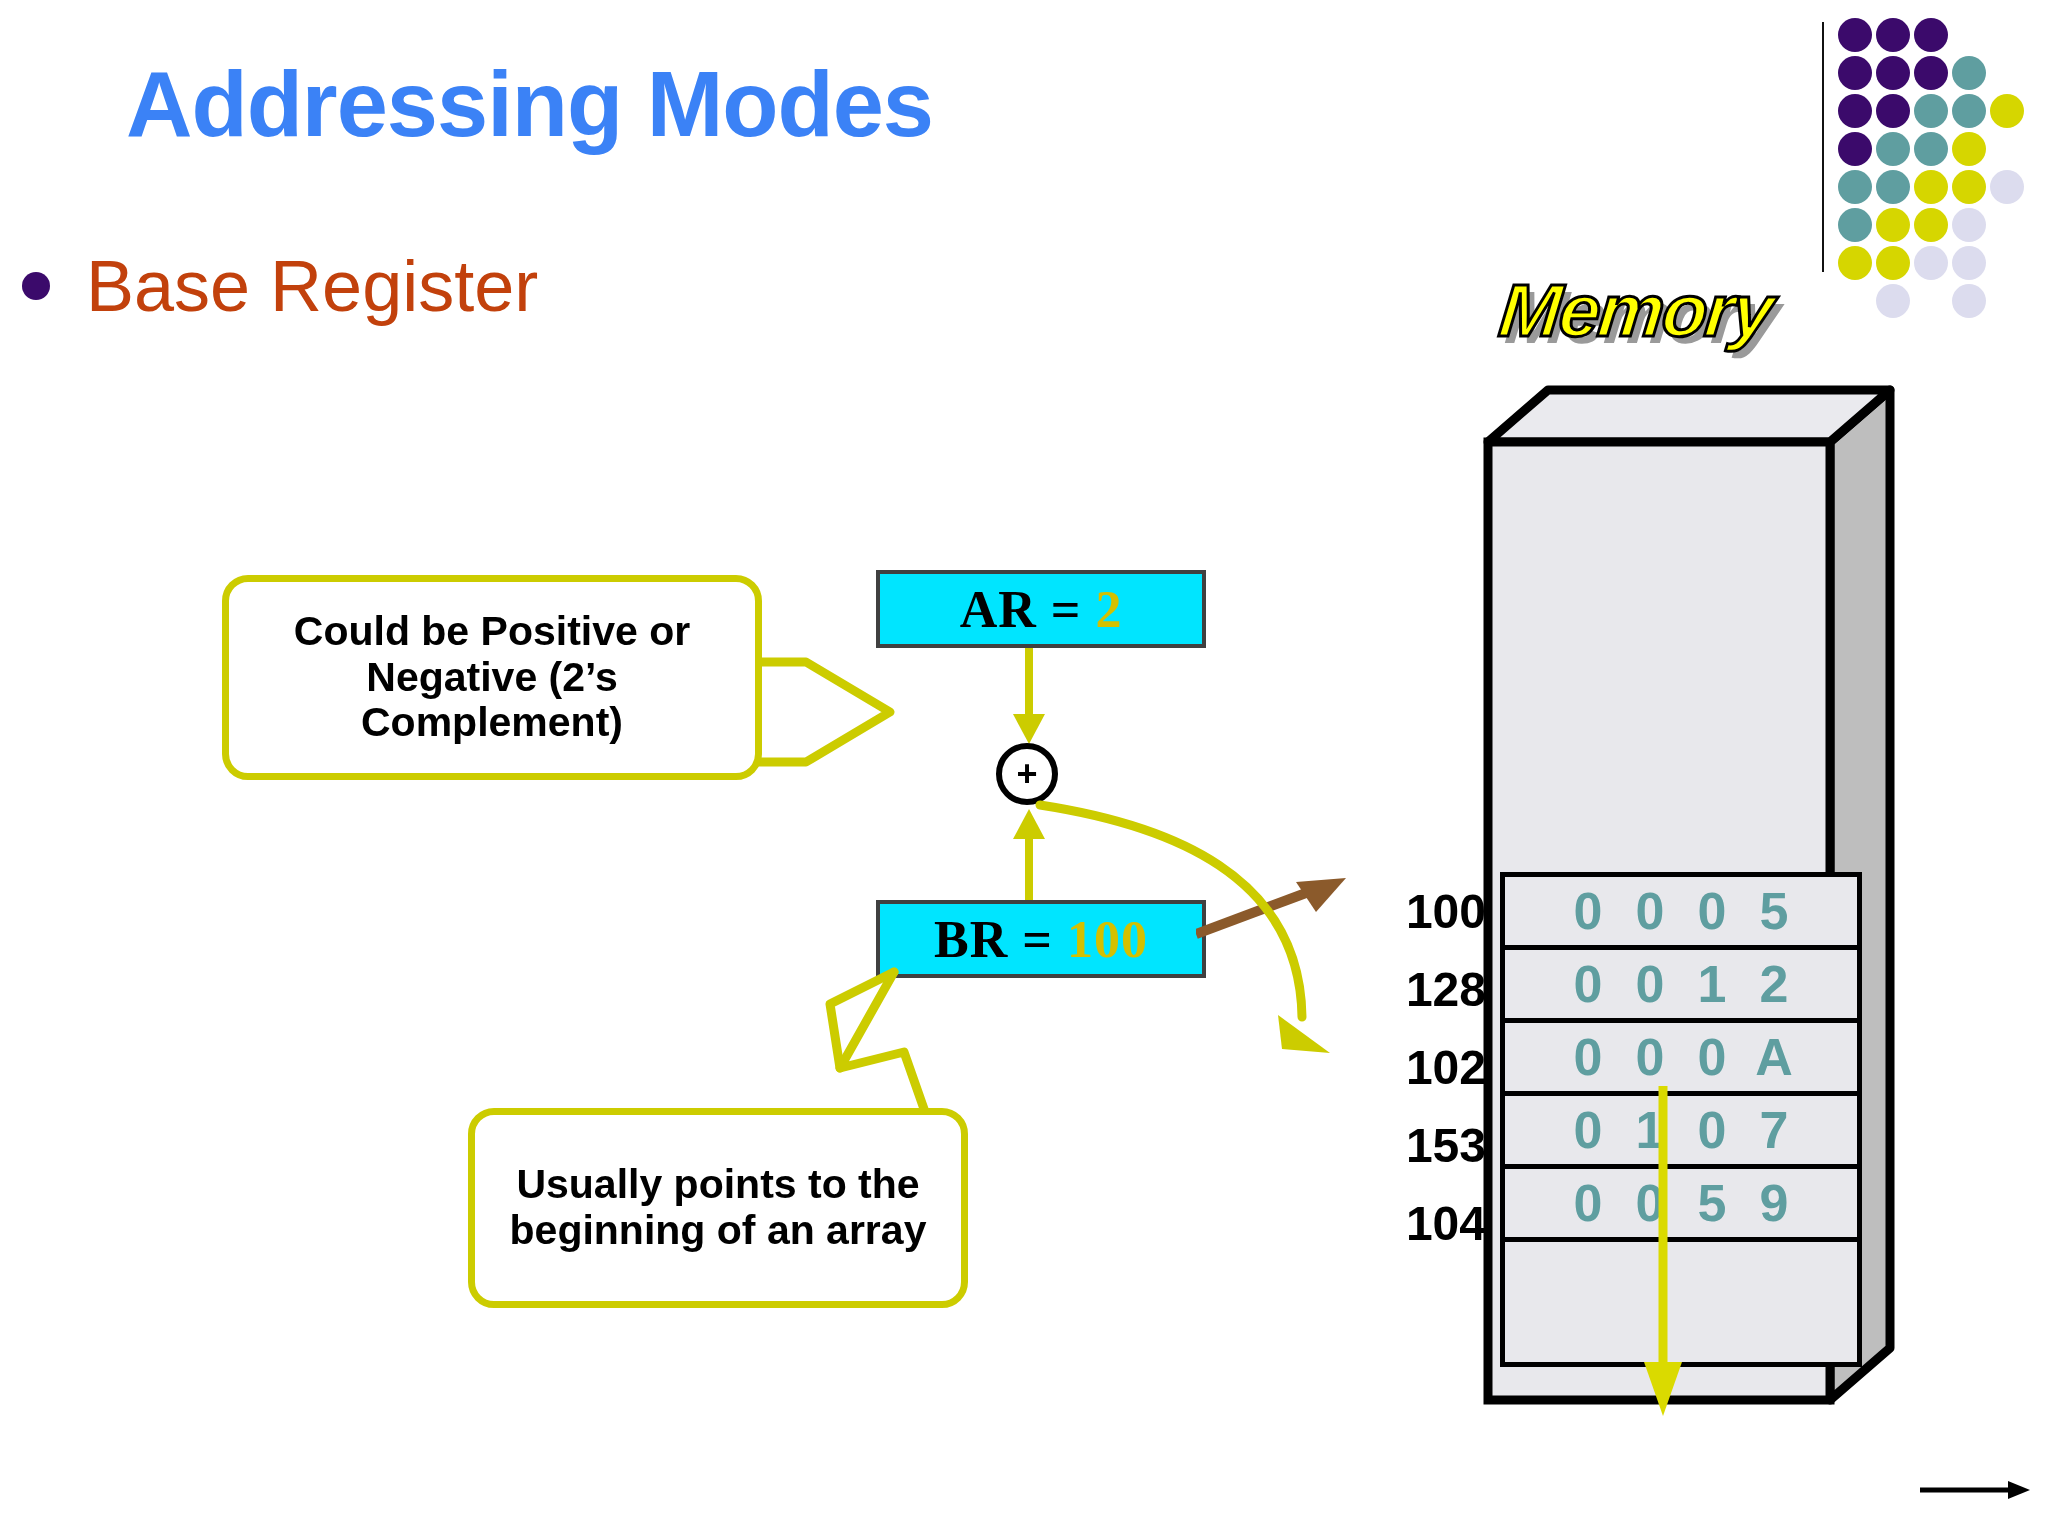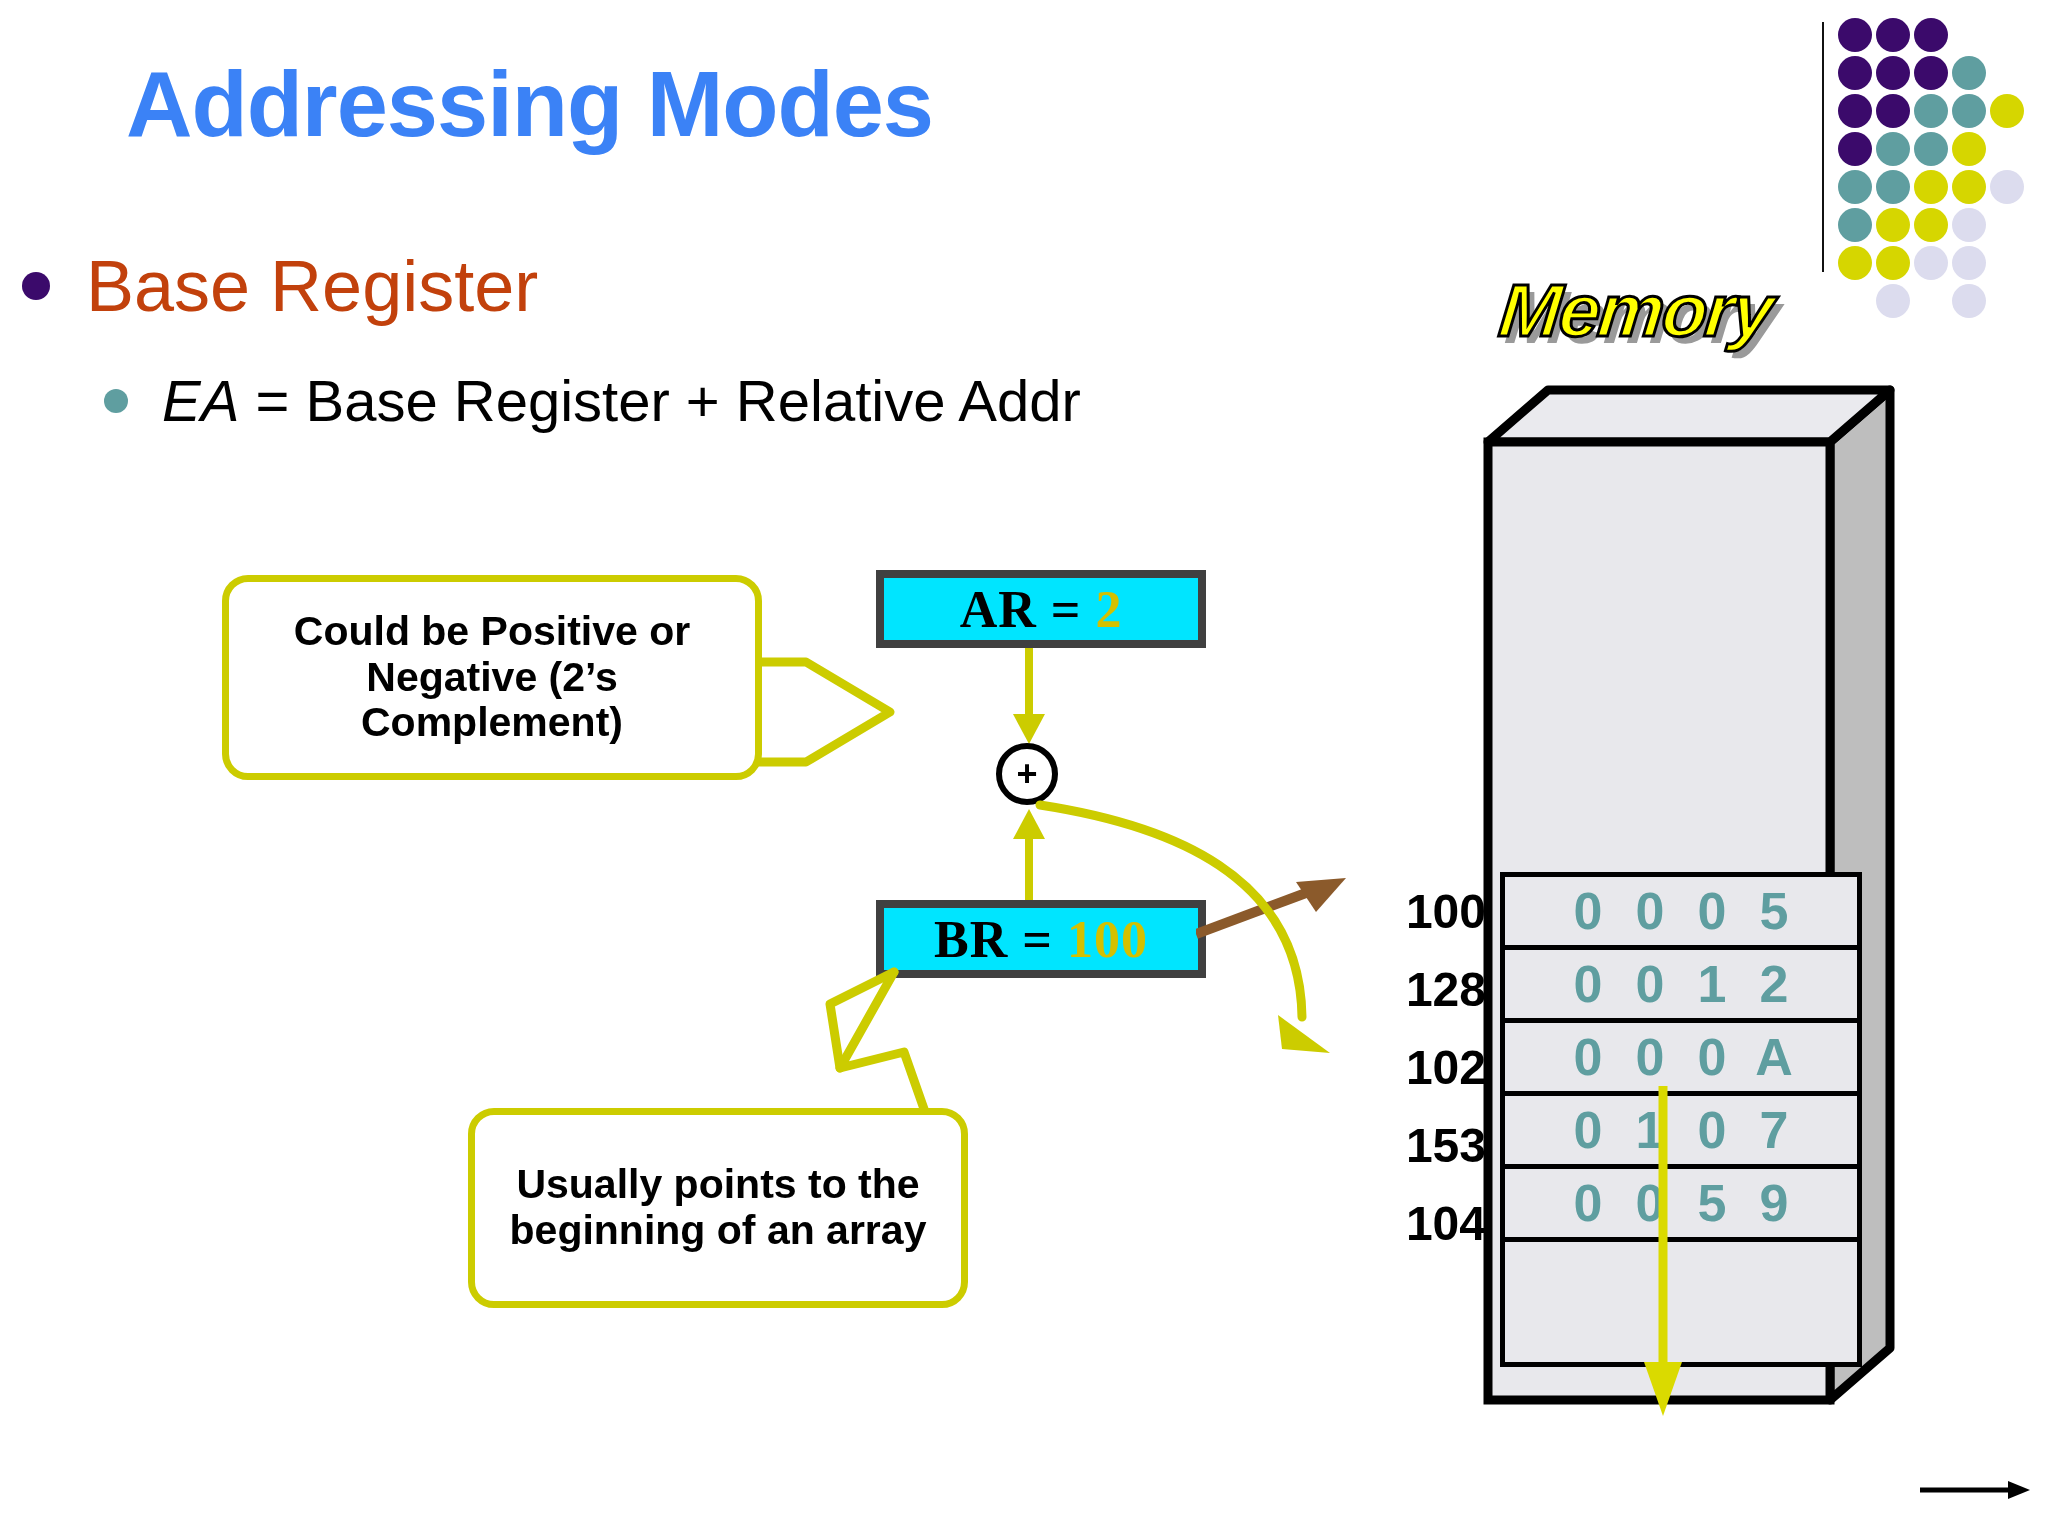"EA = Base Register +" div { html: <div> <span></span> <span><span>EA</span><span> = Base Register + Relative Addr</span></span> </div> -> none }
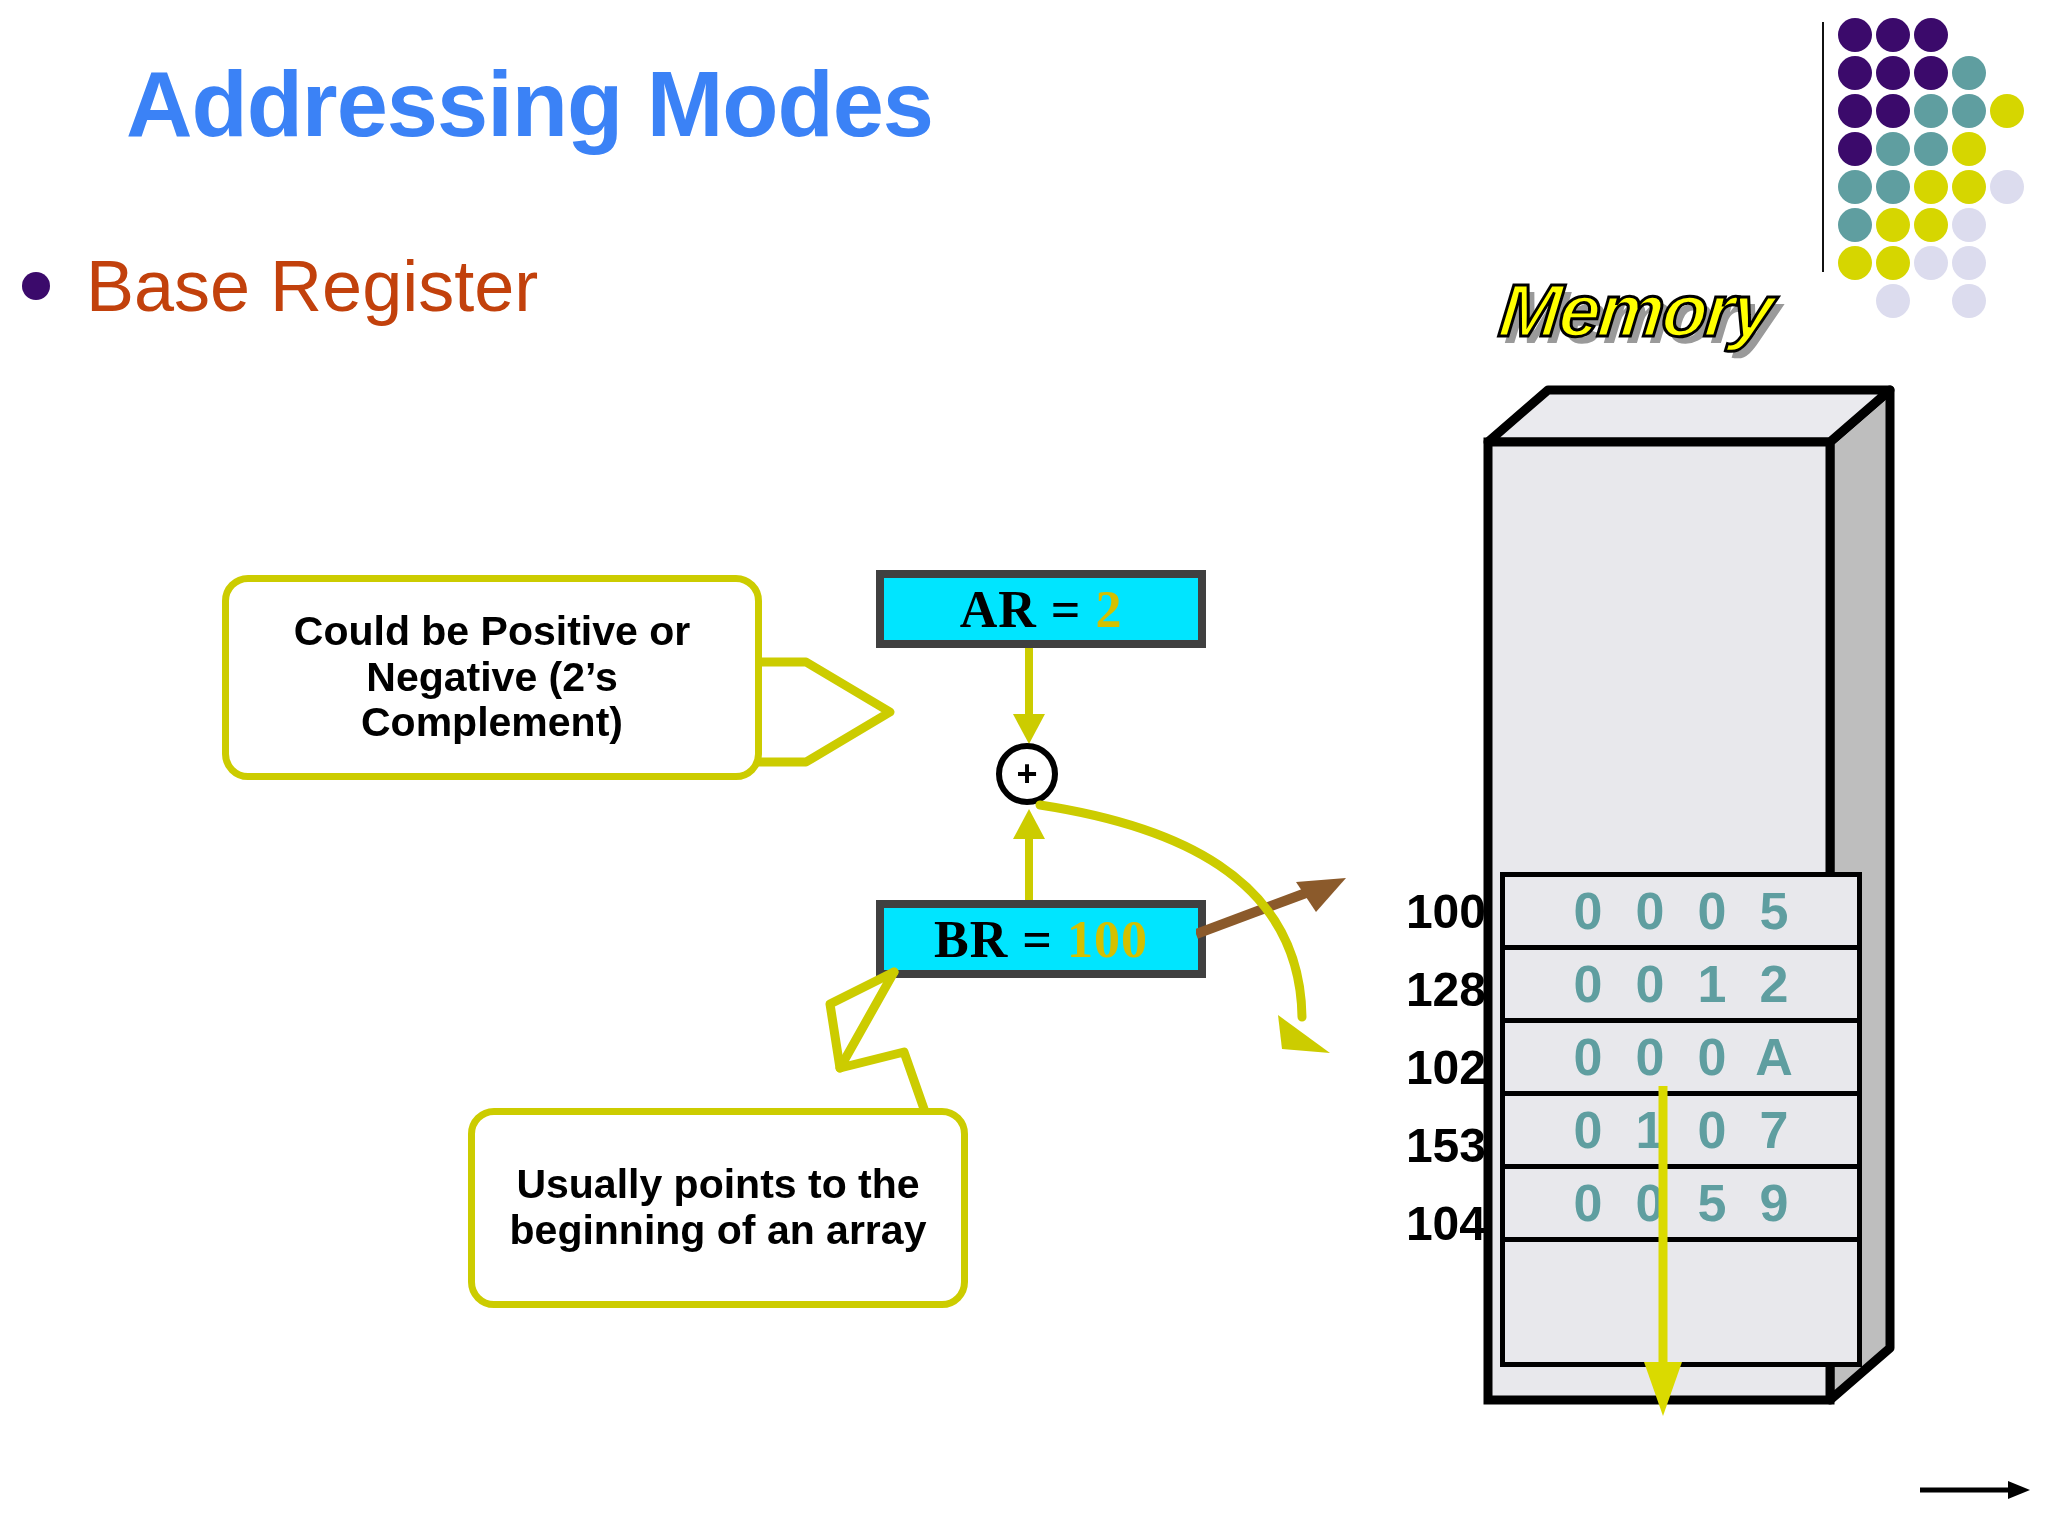"AR =" .regbox { border: 8px solid #404040 -> 4px solid #404040 }
